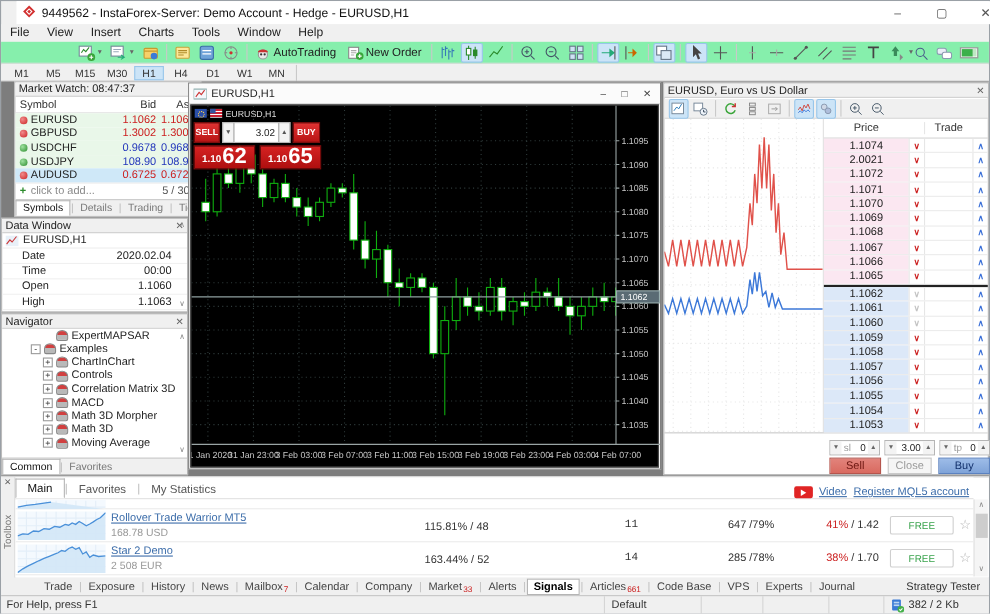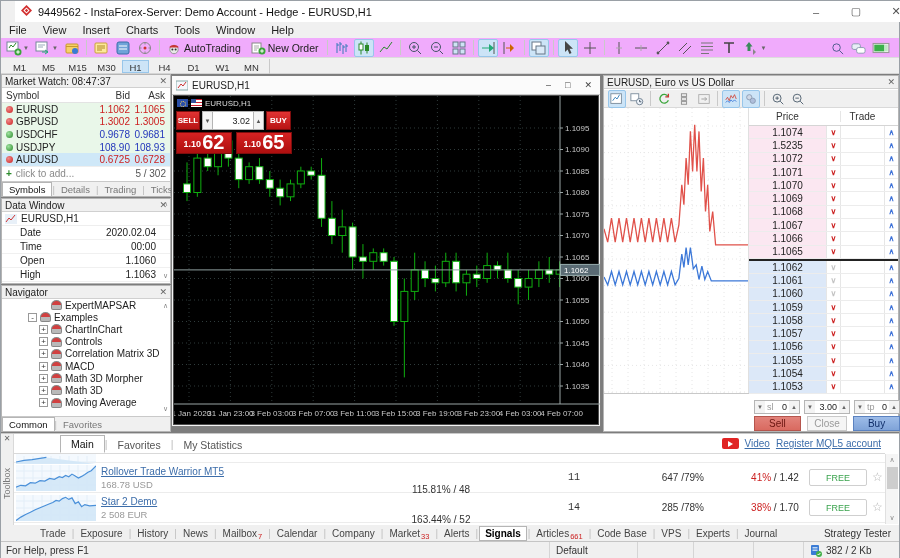"AutoTrading" #toolbar { background: #f0abfc -> #86efac; justify-content: none -> center }
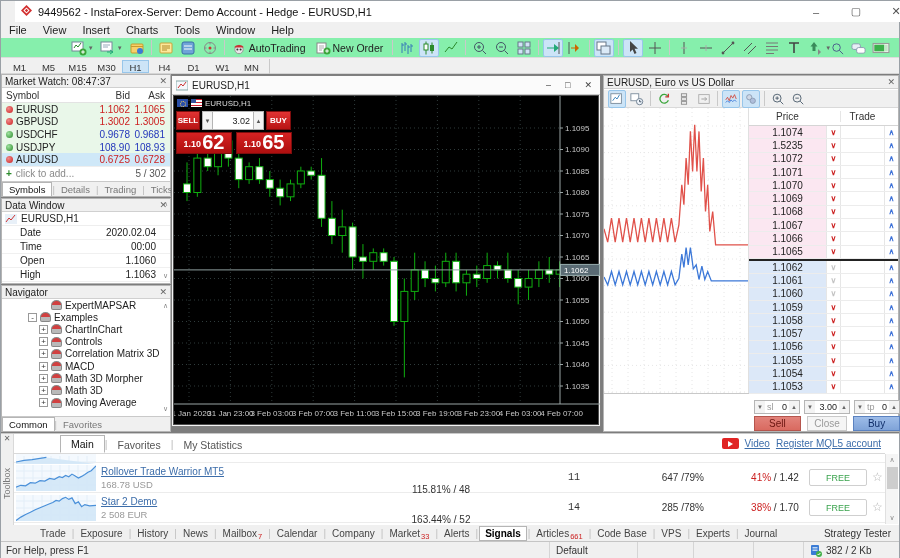"Market Watch: 08:47:37" #mw { left: 0 -> 12px }
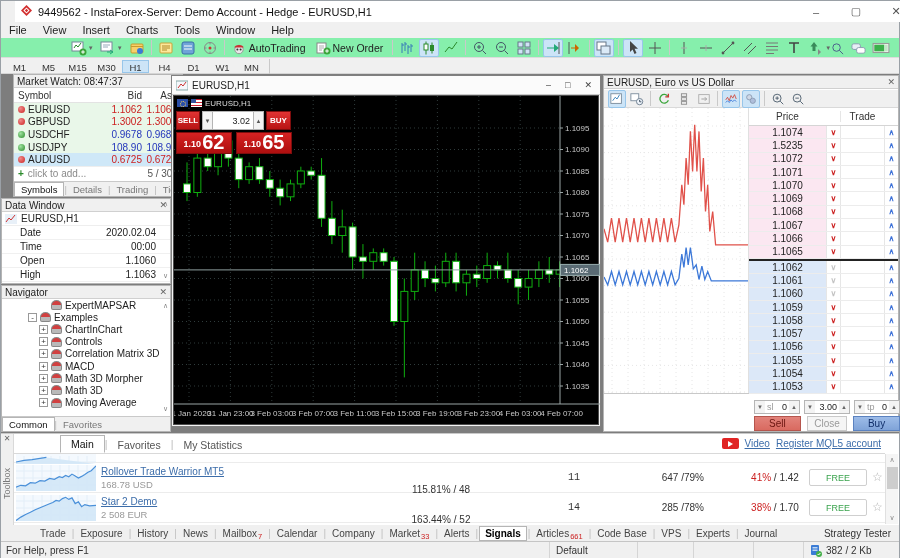"1.5235" span.lp { text: 1.5235 -> 2.0021 }
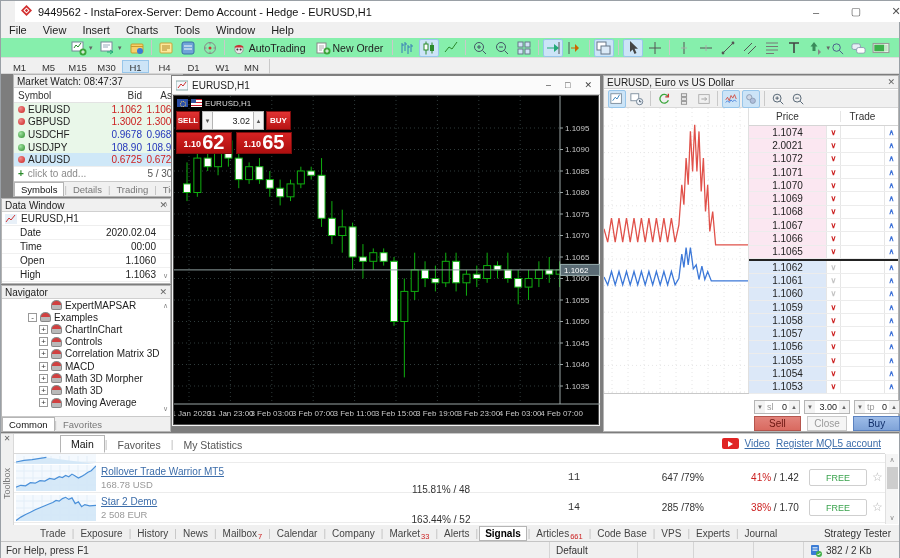"Main" #tbx-tabs { align-items: center -> flex-end; padding-left: 46px -> none }
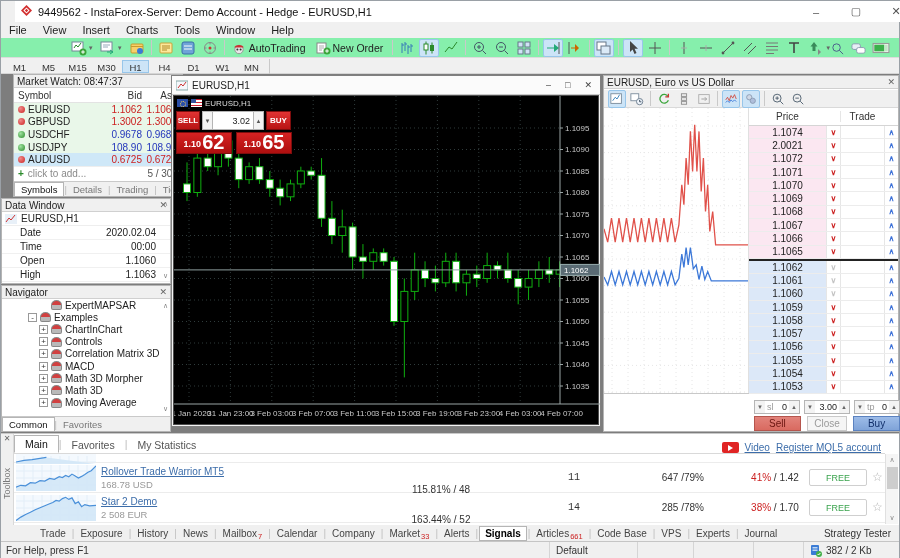"115.81% / 48" .sg-growth { text-align: center -> left; top: 21px -> 11px }
